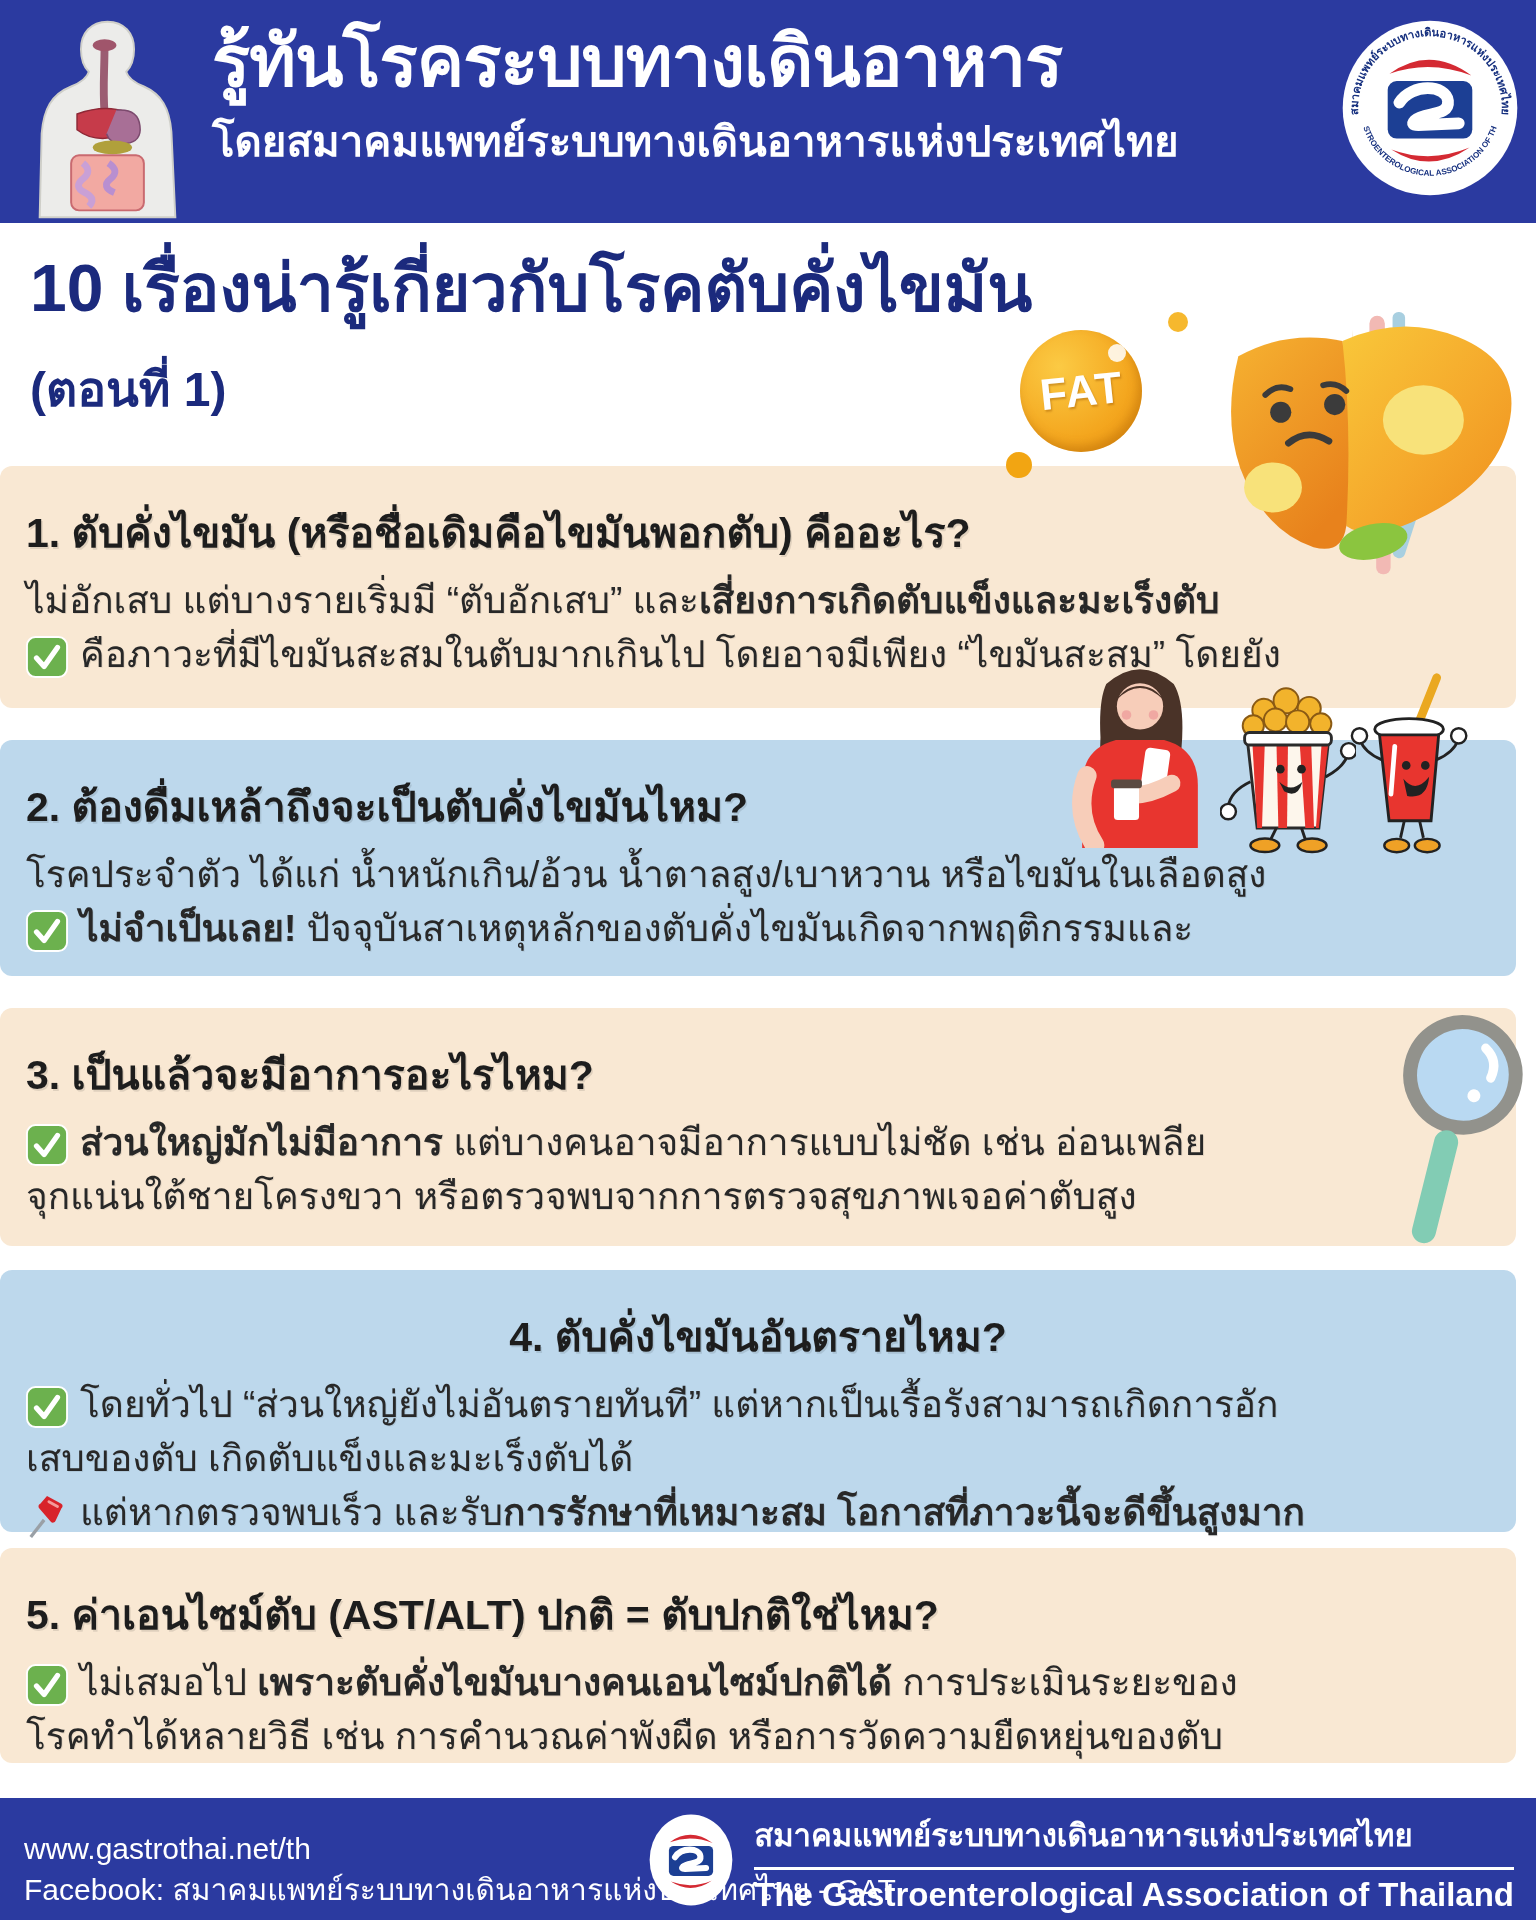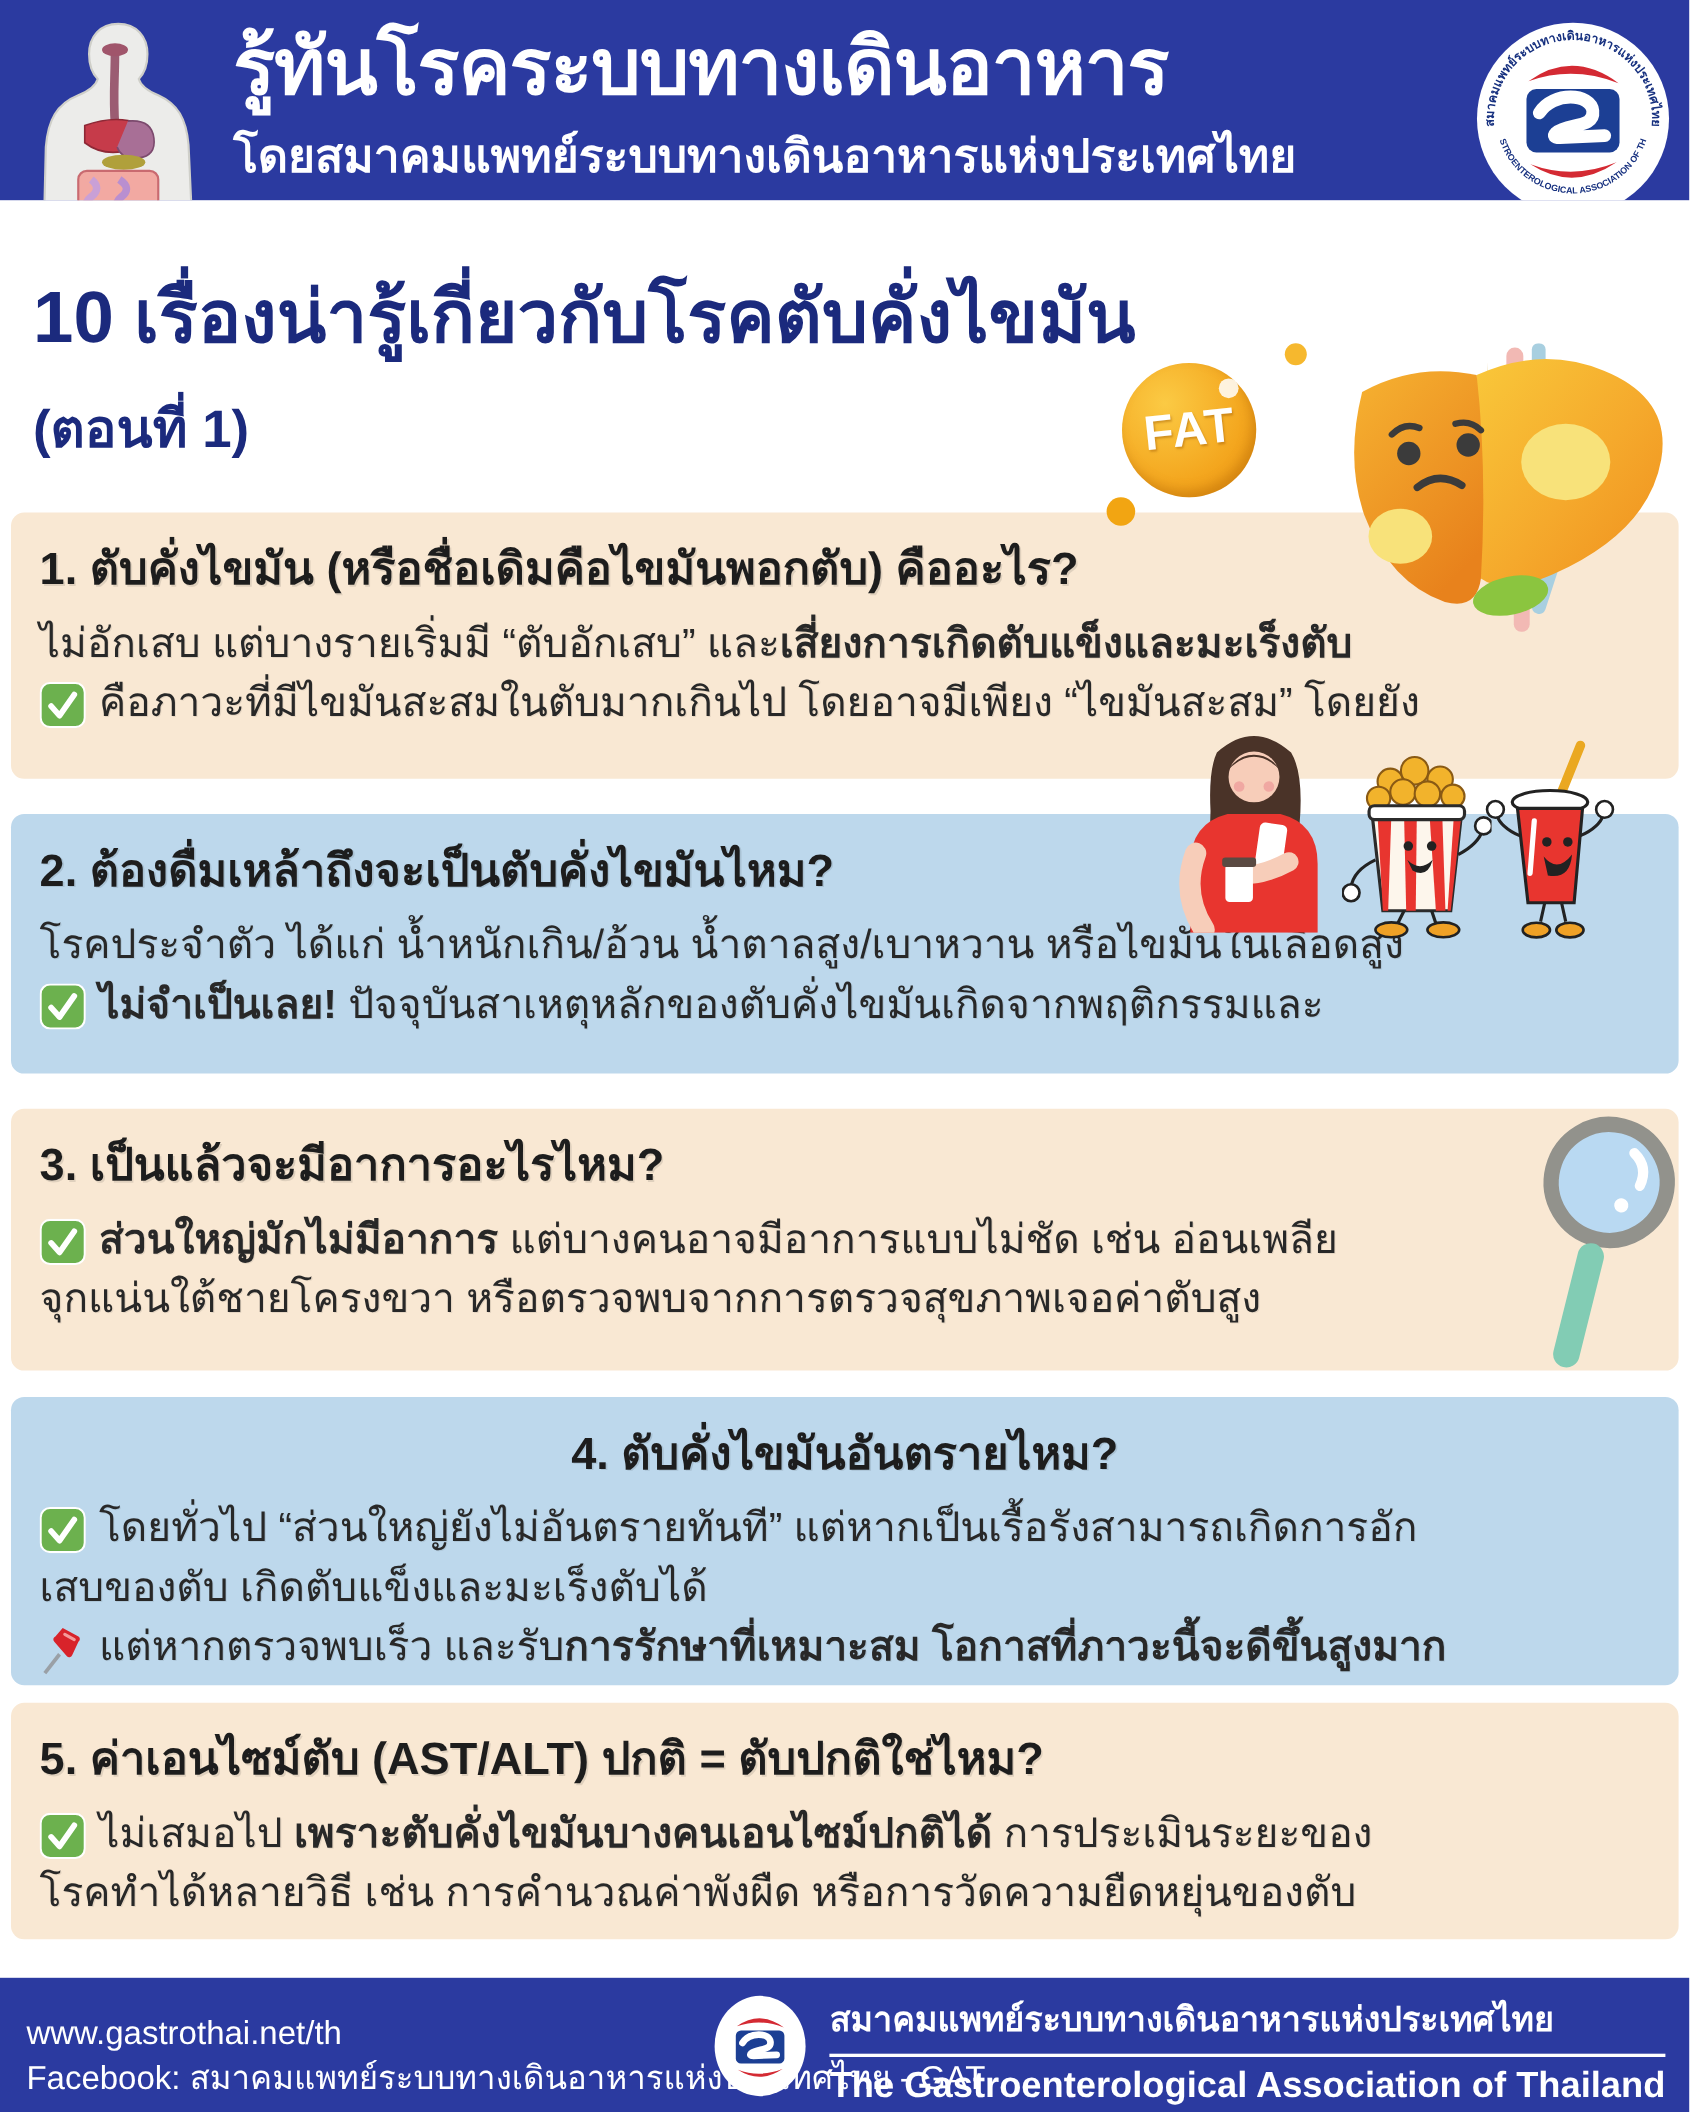"รู้ทันโรคระบบทางเดินอาหาร" .header { height: 182px -> 223px }
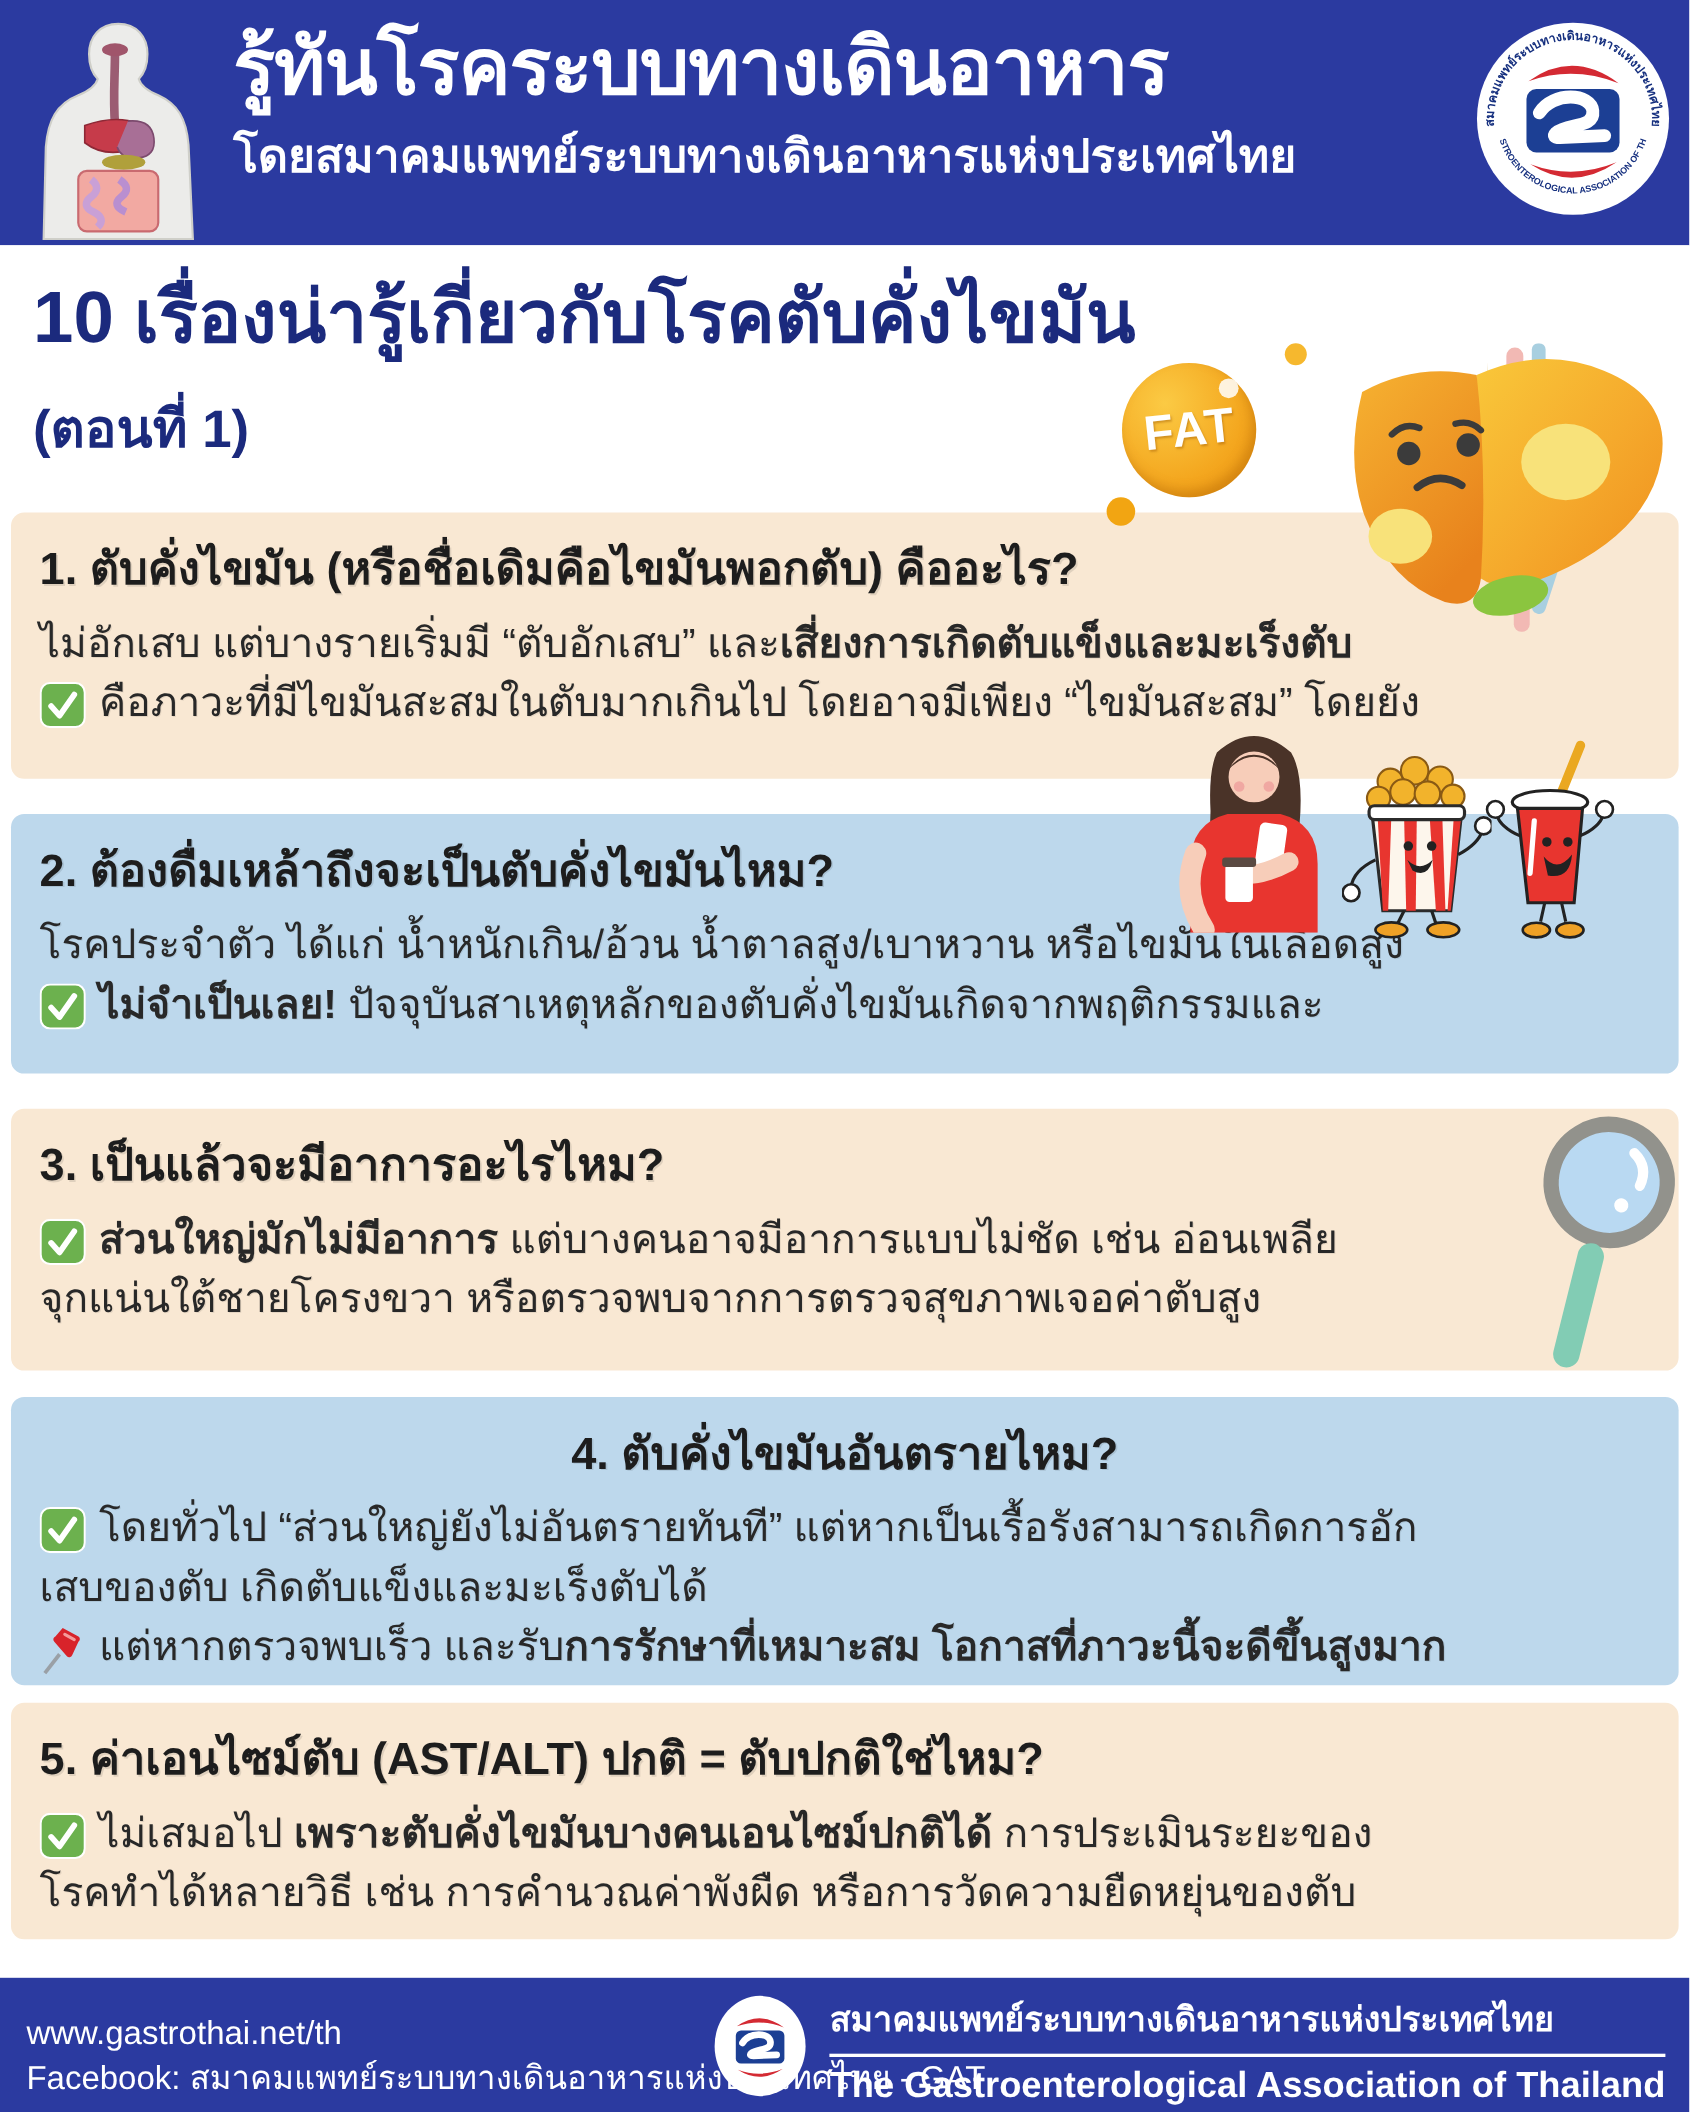"1. ตับคั่งไขมัน" .info-card { left: 10px -> 0; padding: 18px 26px 0 -> 34px 26px 0 }
